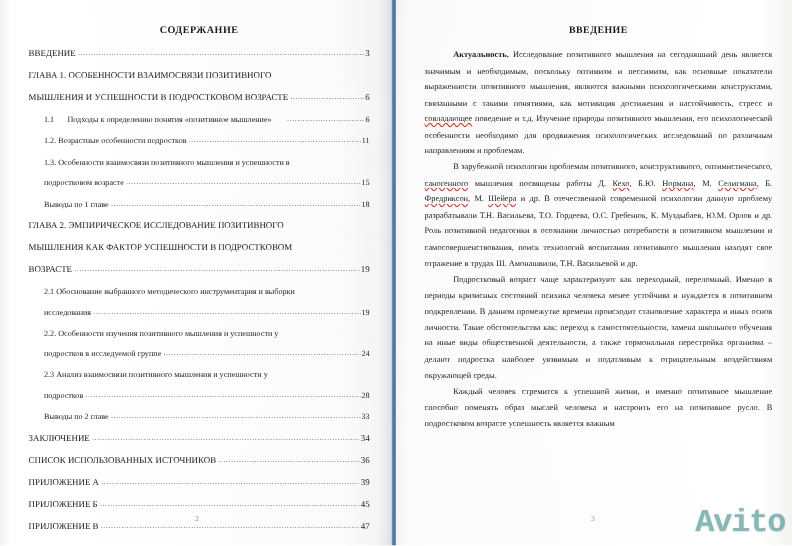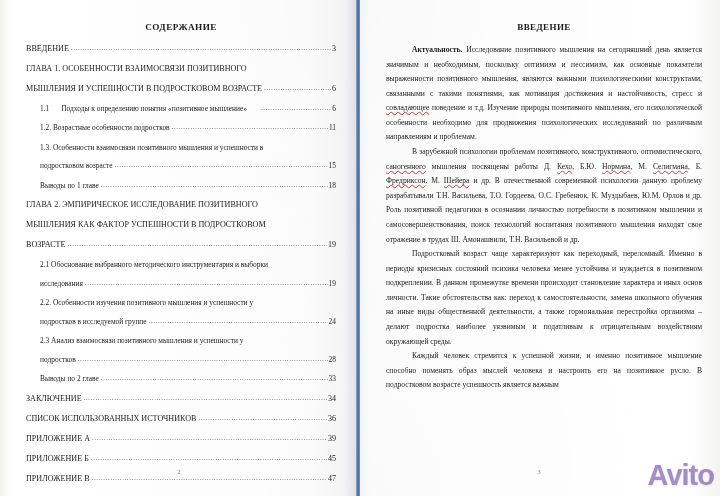"Avito" #watermark .wm-text { color: #4c1d95 -> #0f766e; font-family: Liberation Sans, sans-serif -> Liberation Mono, monospace }
